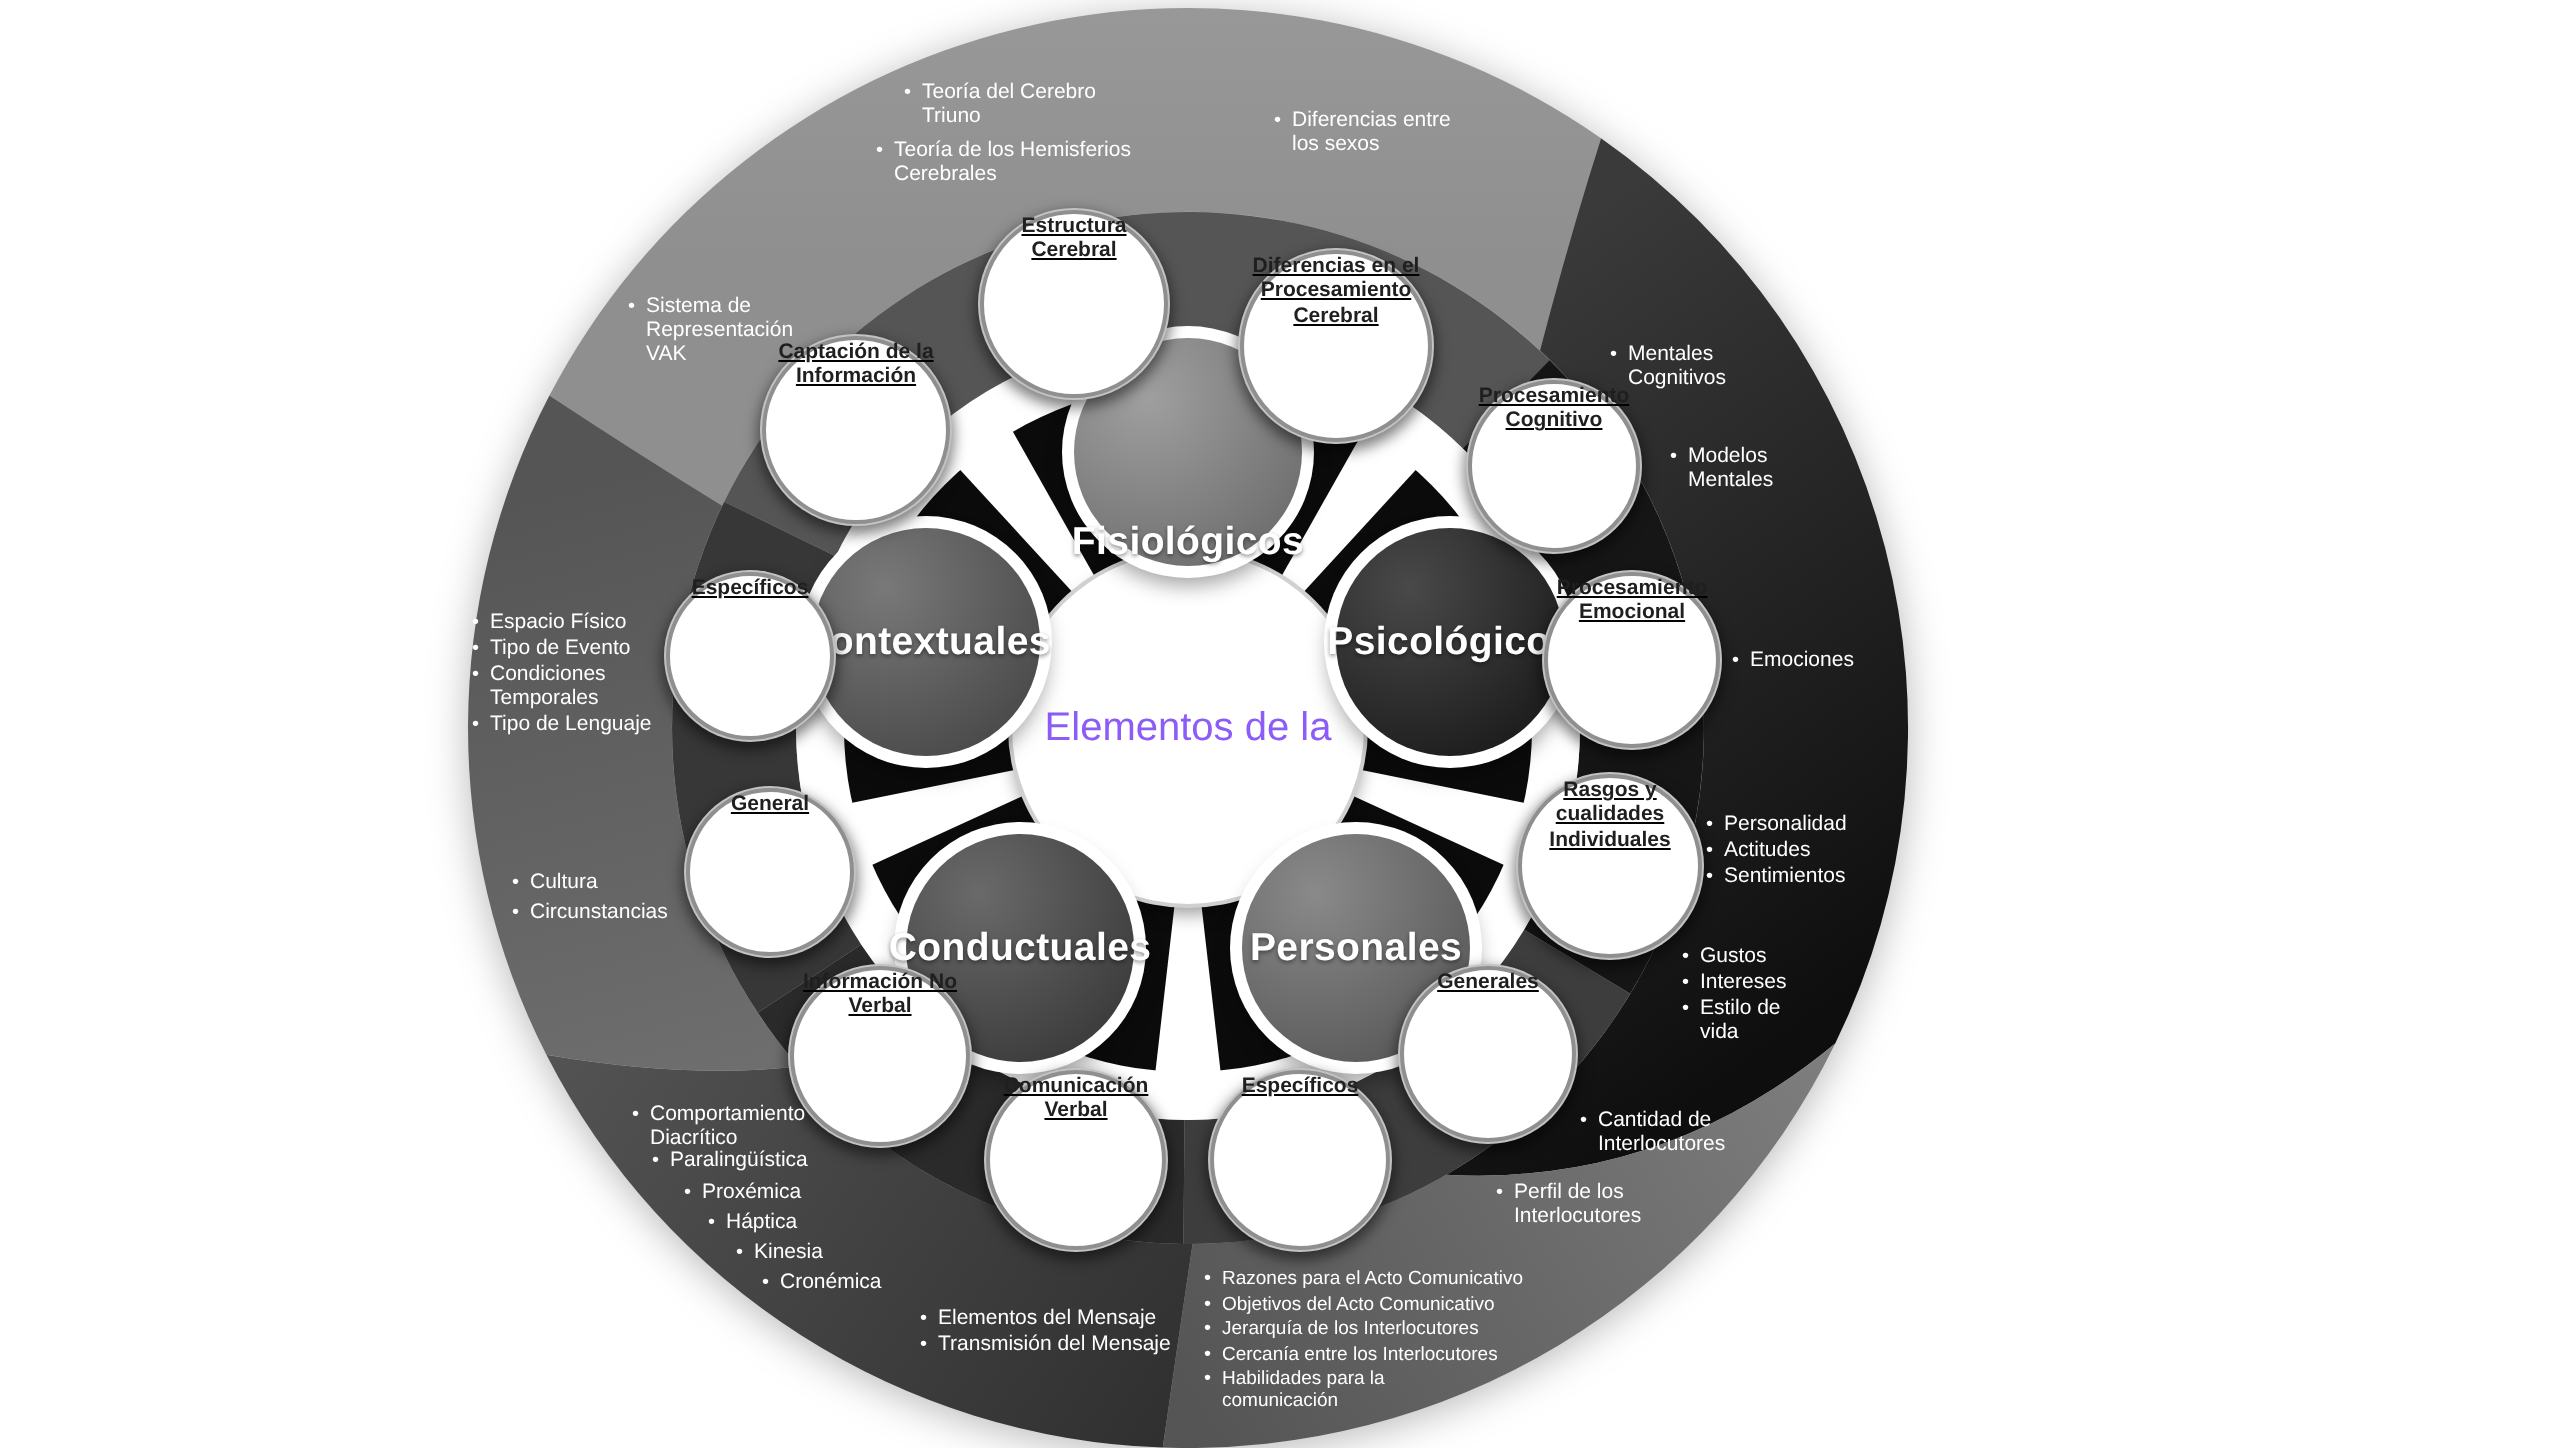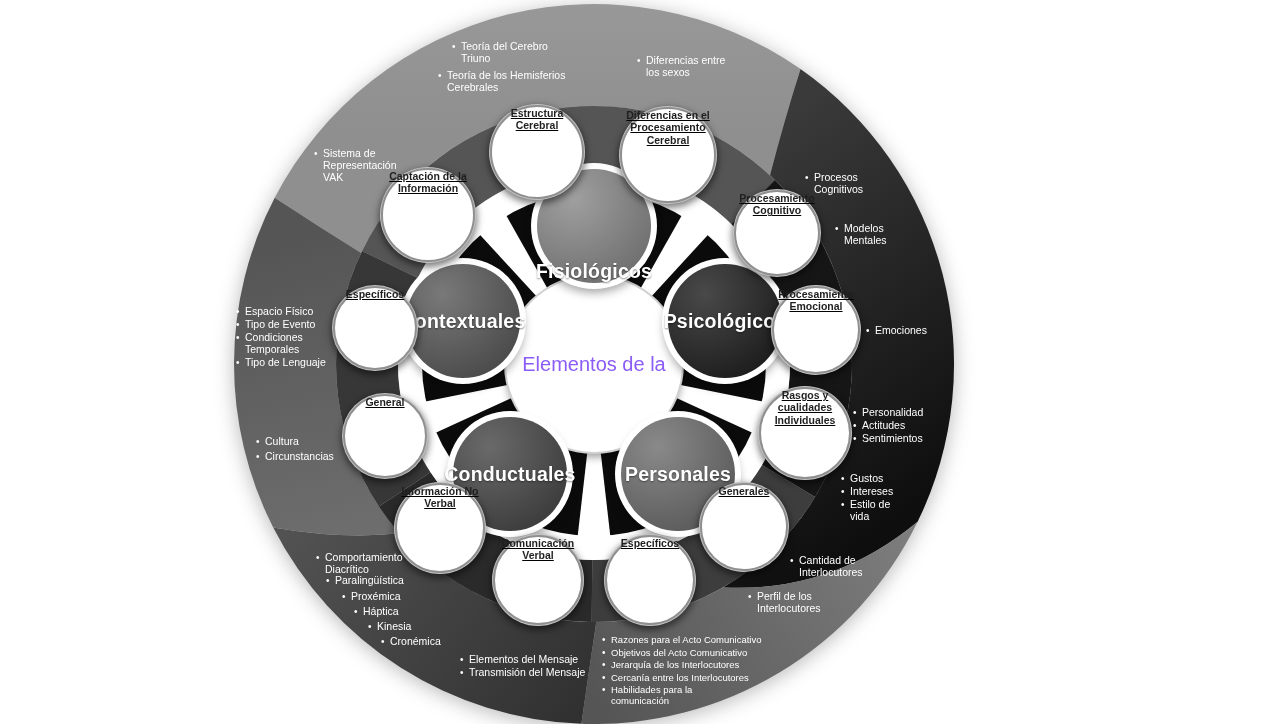"Diferencias en el Procesamiento Cerebral" div.sub-circle { top: 107px -> 125px }
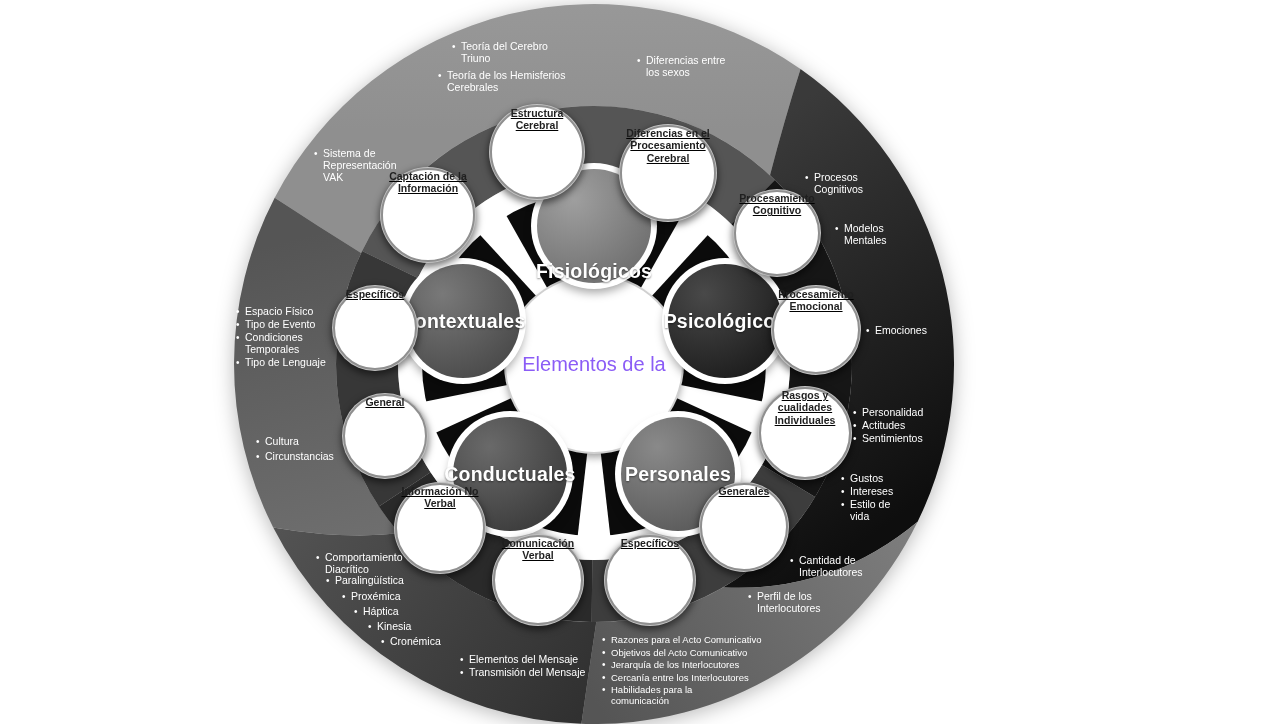"Procesos Cognitivos" span.bt { text: Procesos -> Mentales }
